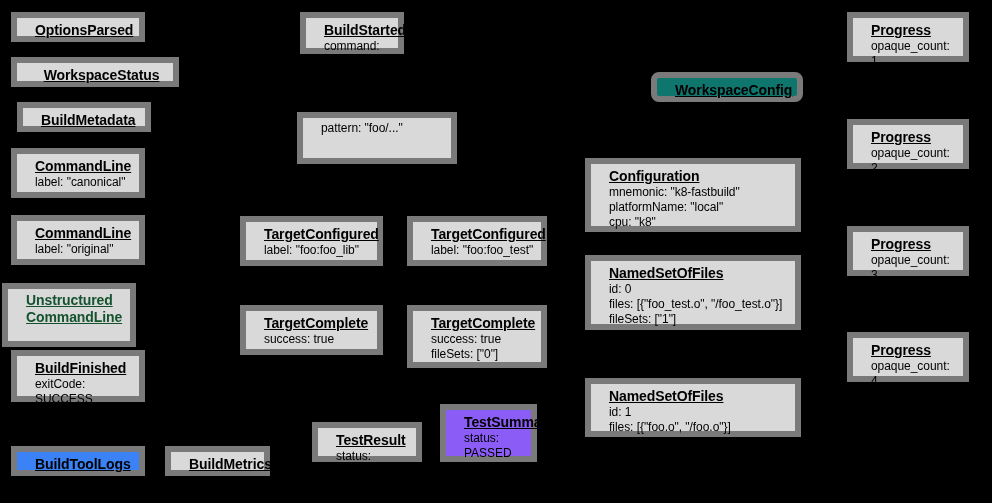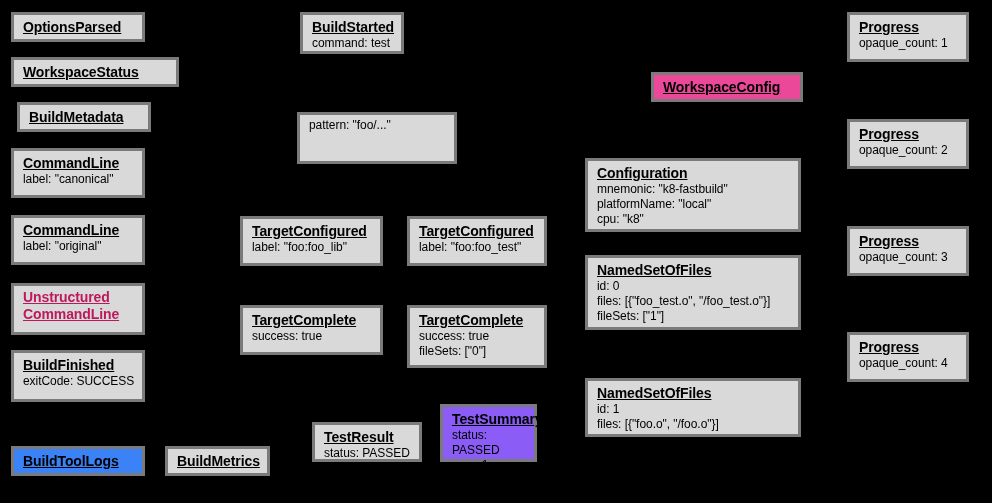"OptionsParsed" .node { border: 3px solid #14532d -> 6px solid #14532d; padding: 3px 5px 4px 9px -> 3px 5px 4px 18px }
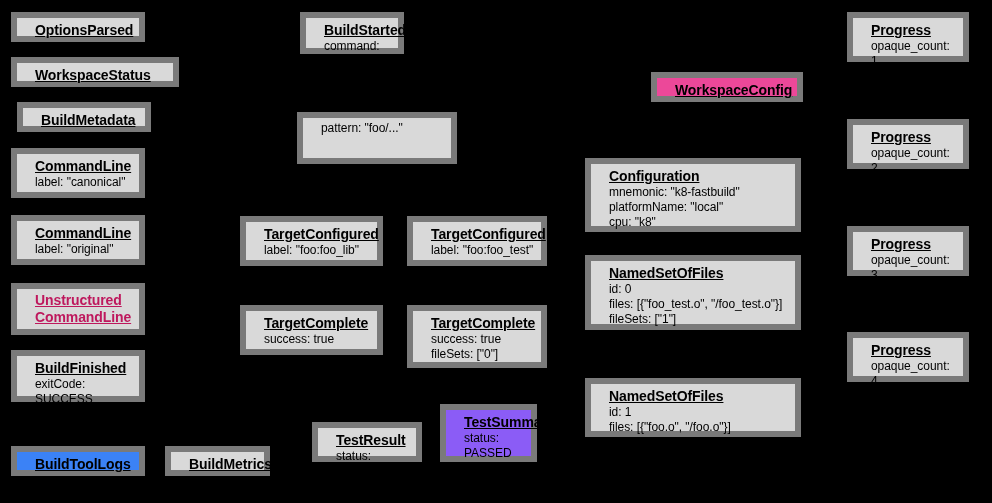"WorkspaceStatus" div.node { text-align: none -> center }
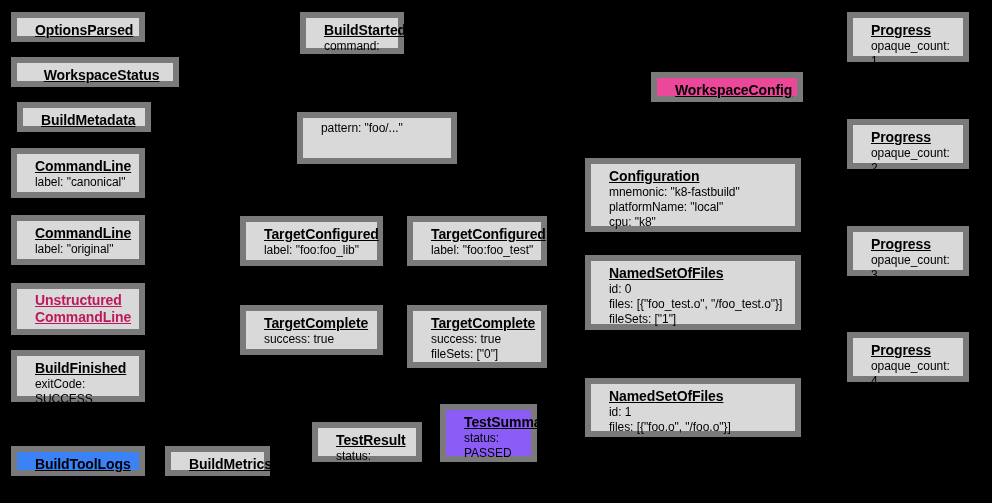"WorkspaceConfig" div.node { background: #ec4899 -> #0f766e; border-radius: none -> 8px }
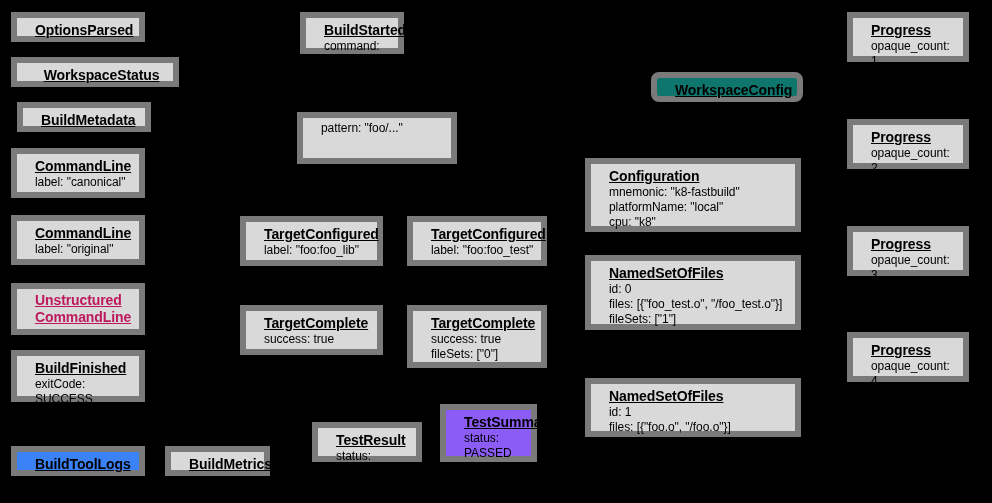"Unstructured" div.node { color: #be185d -> #14532d; height: 52px -> 64px; left: 11px -> 2px }
